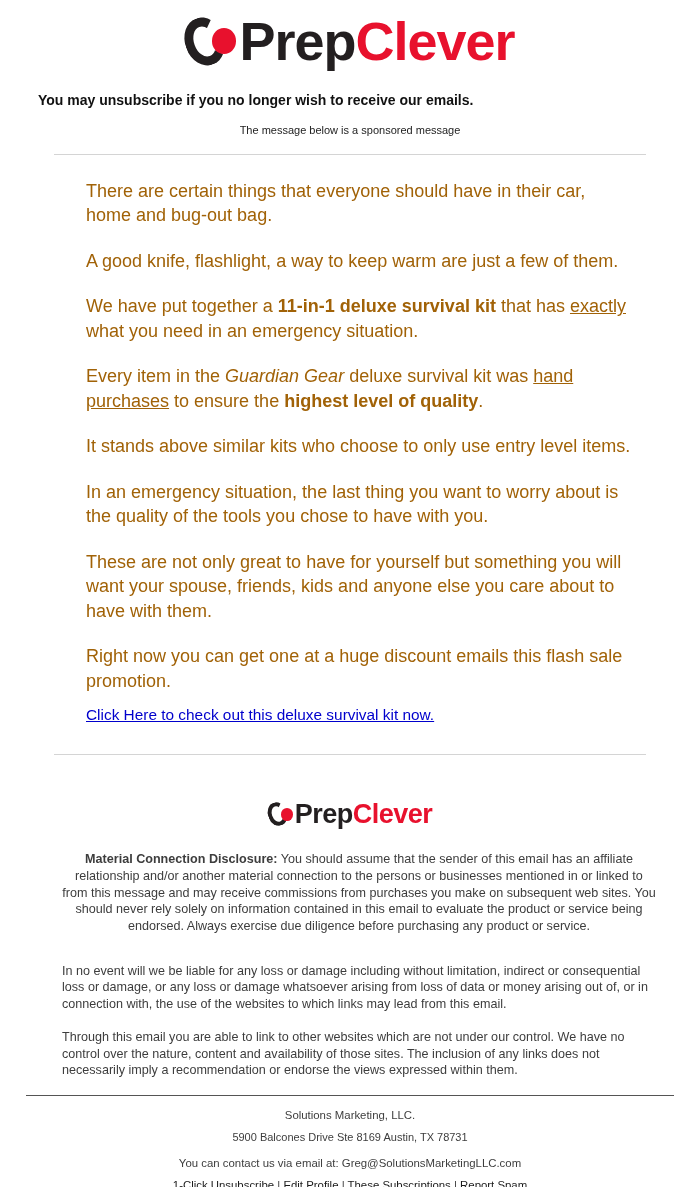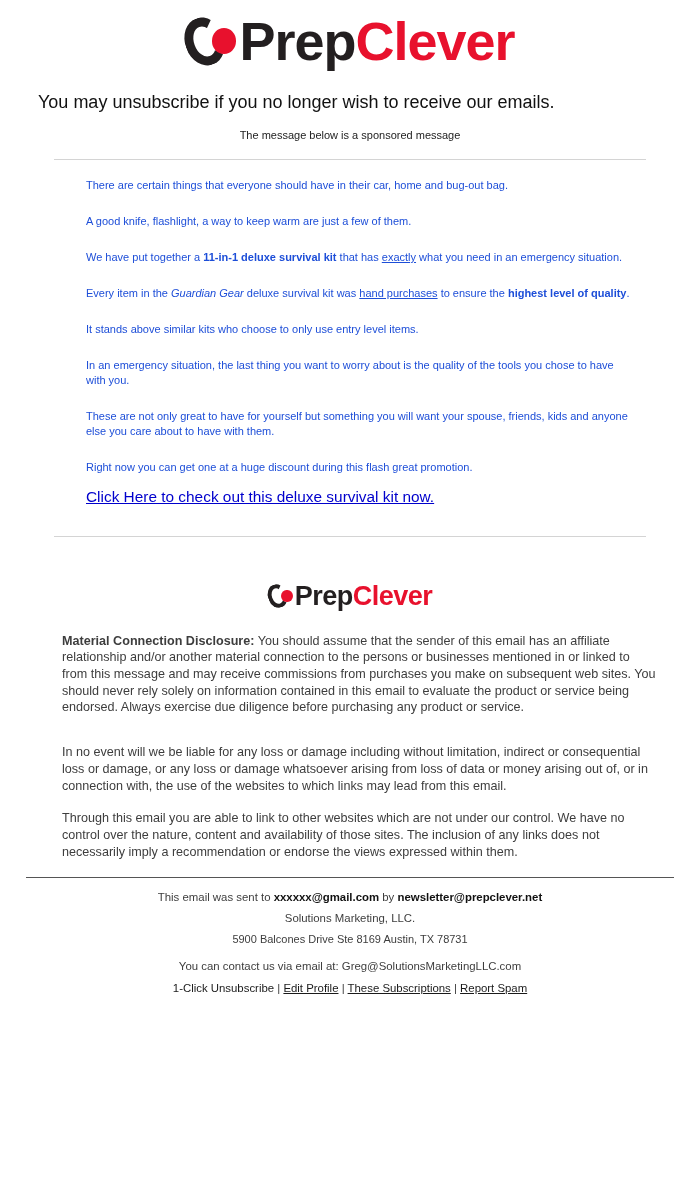"You may unsubscribe if you" .unsub-note { font-size: 18px -> 14px; font-weight: none -> bold }
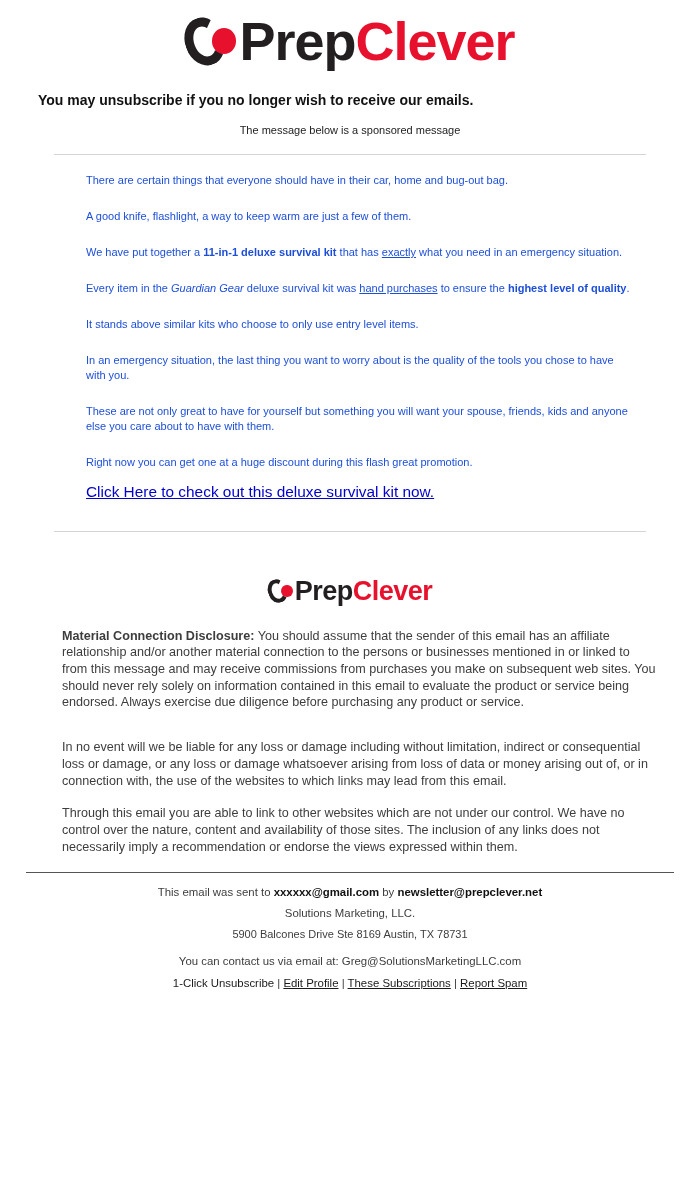"There are certain things that" .body-copy p { color: #1d4ed8 -> #a16207; font-size: 11px -> 18px; margin: 4px 0 21px 0 -> 10px 0 21px 0 }
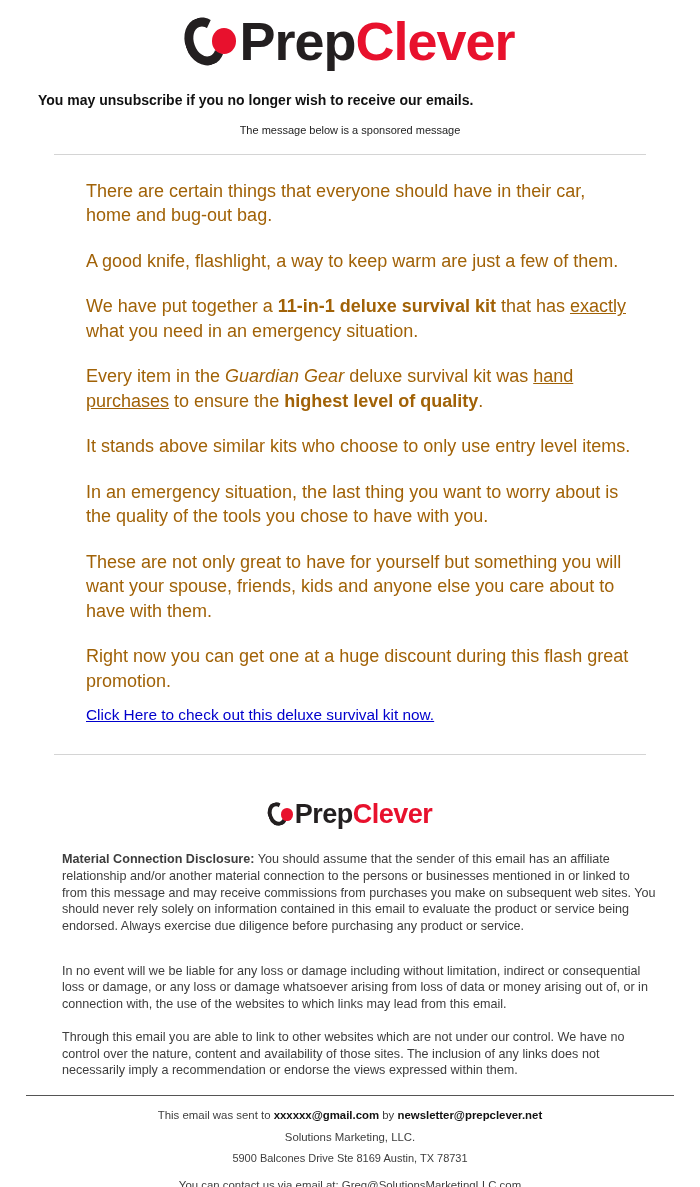"Right now you can get" p { text: during this flash great -> emails this flash sale }
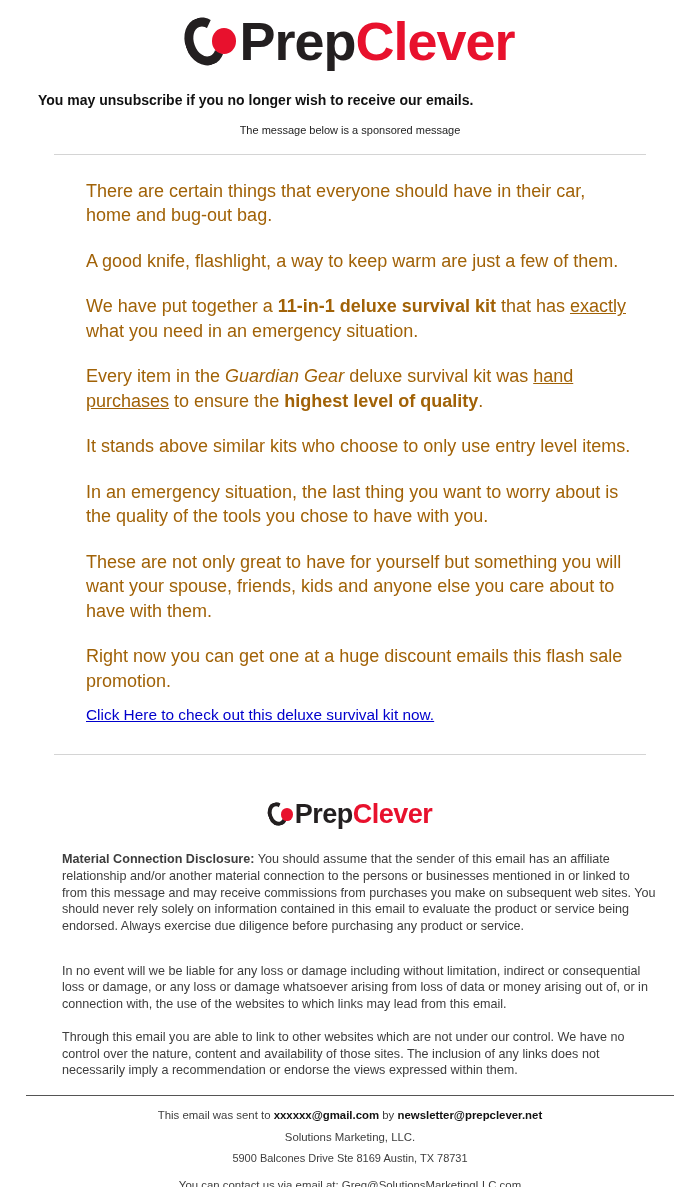"Material Connection Disclosure: You" .disclosure .spacer-gap { text-align: none -> center }
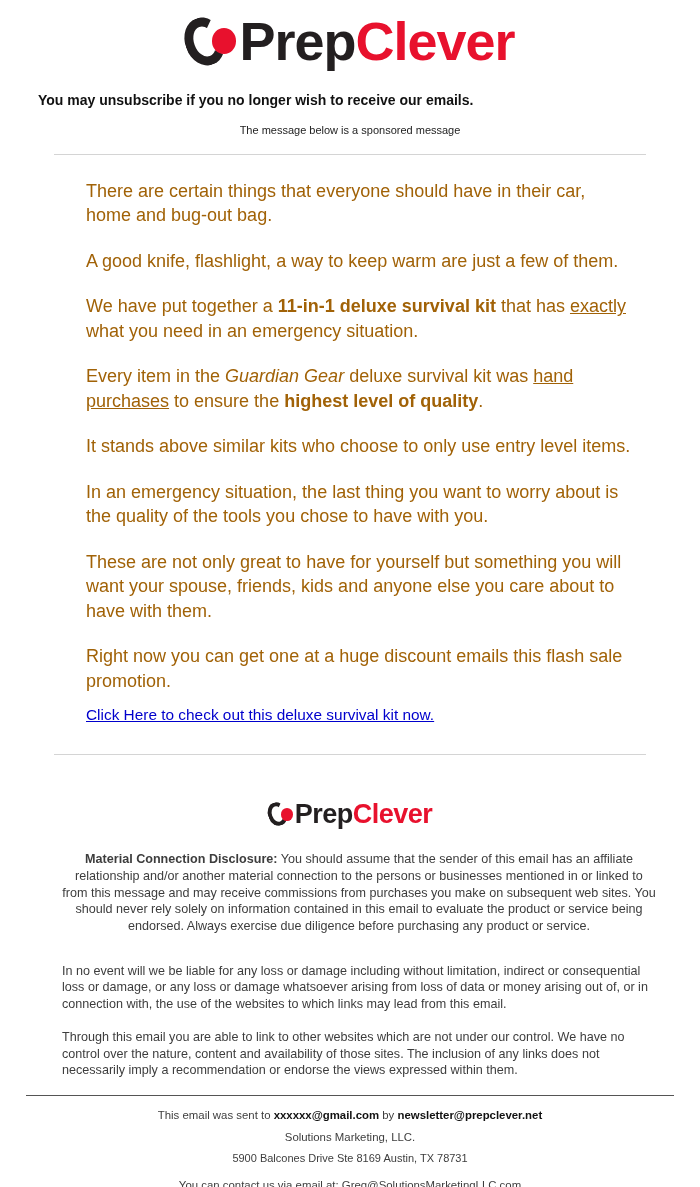"This email was sent to" p.sent-to { html: <p><span>This email was sent to </span><b>xxxxxx@gmail.com</b><span> by </span><b>newsletter@prepclever.net</b></p> -> none }
